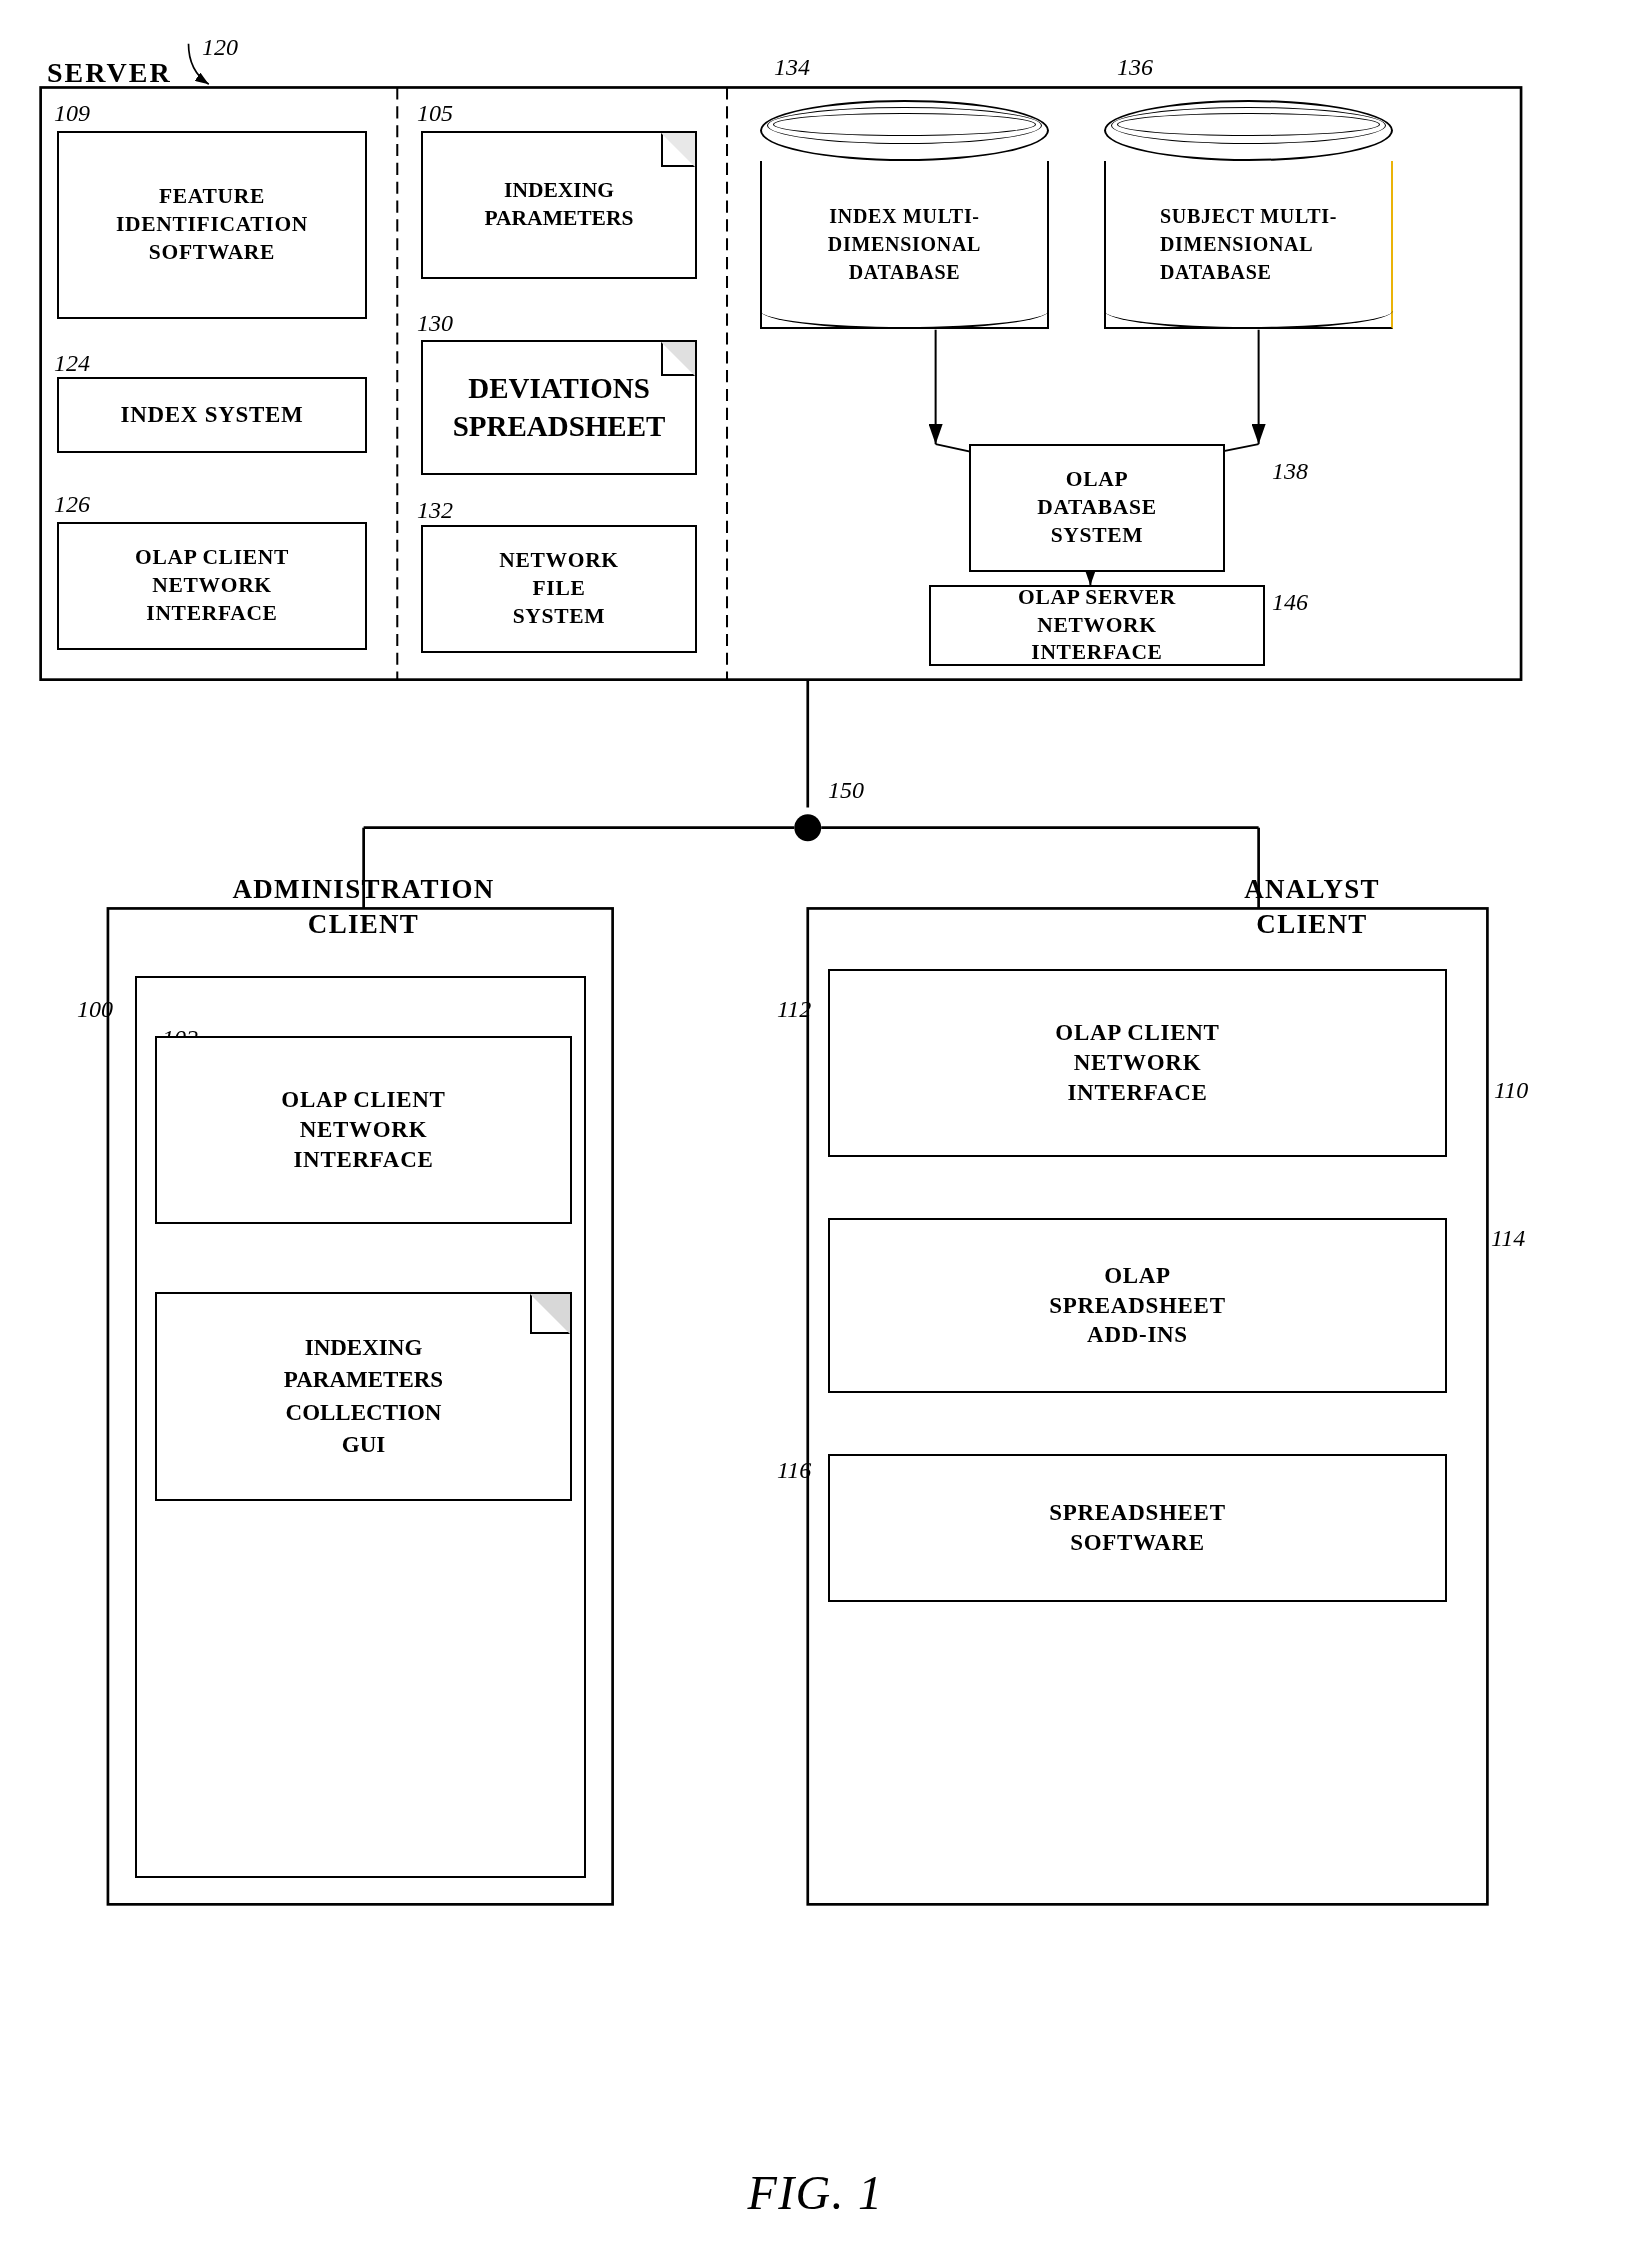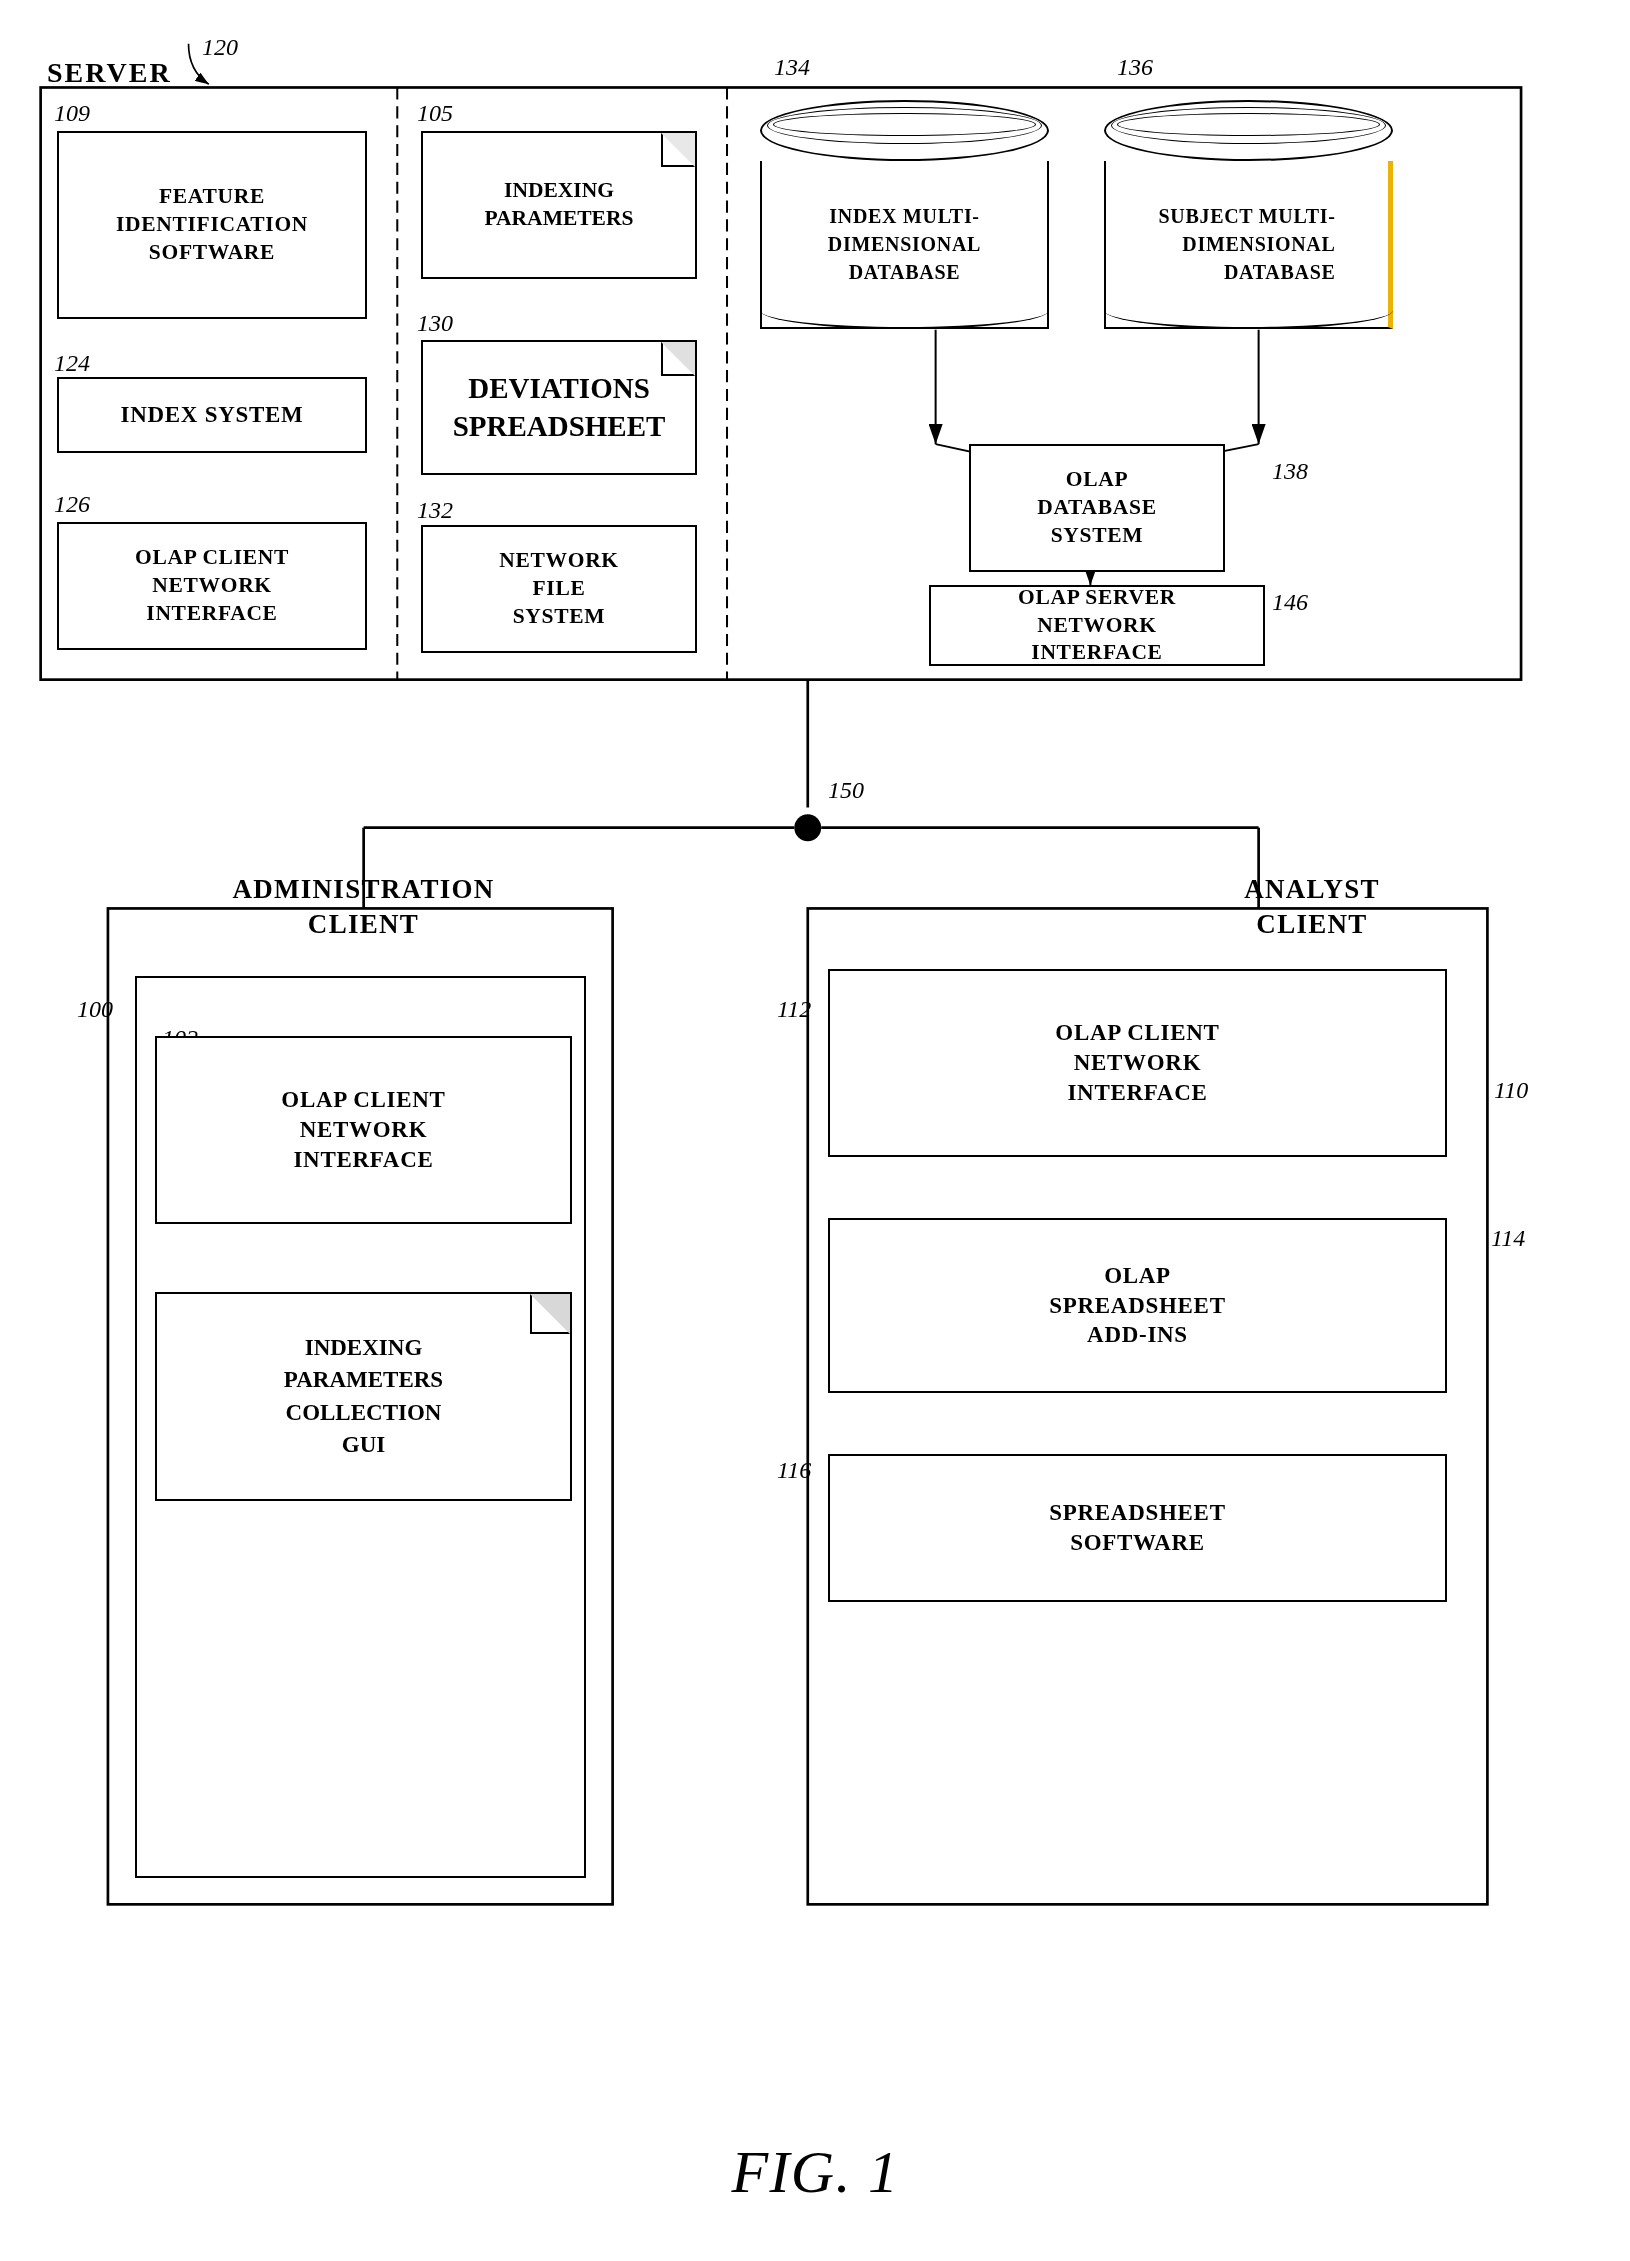"SUBJECT MULTI-" div.cylinder-body { border-right: 5px solid #eab308 -> 2px solid #eab308; text-align: right -> left }
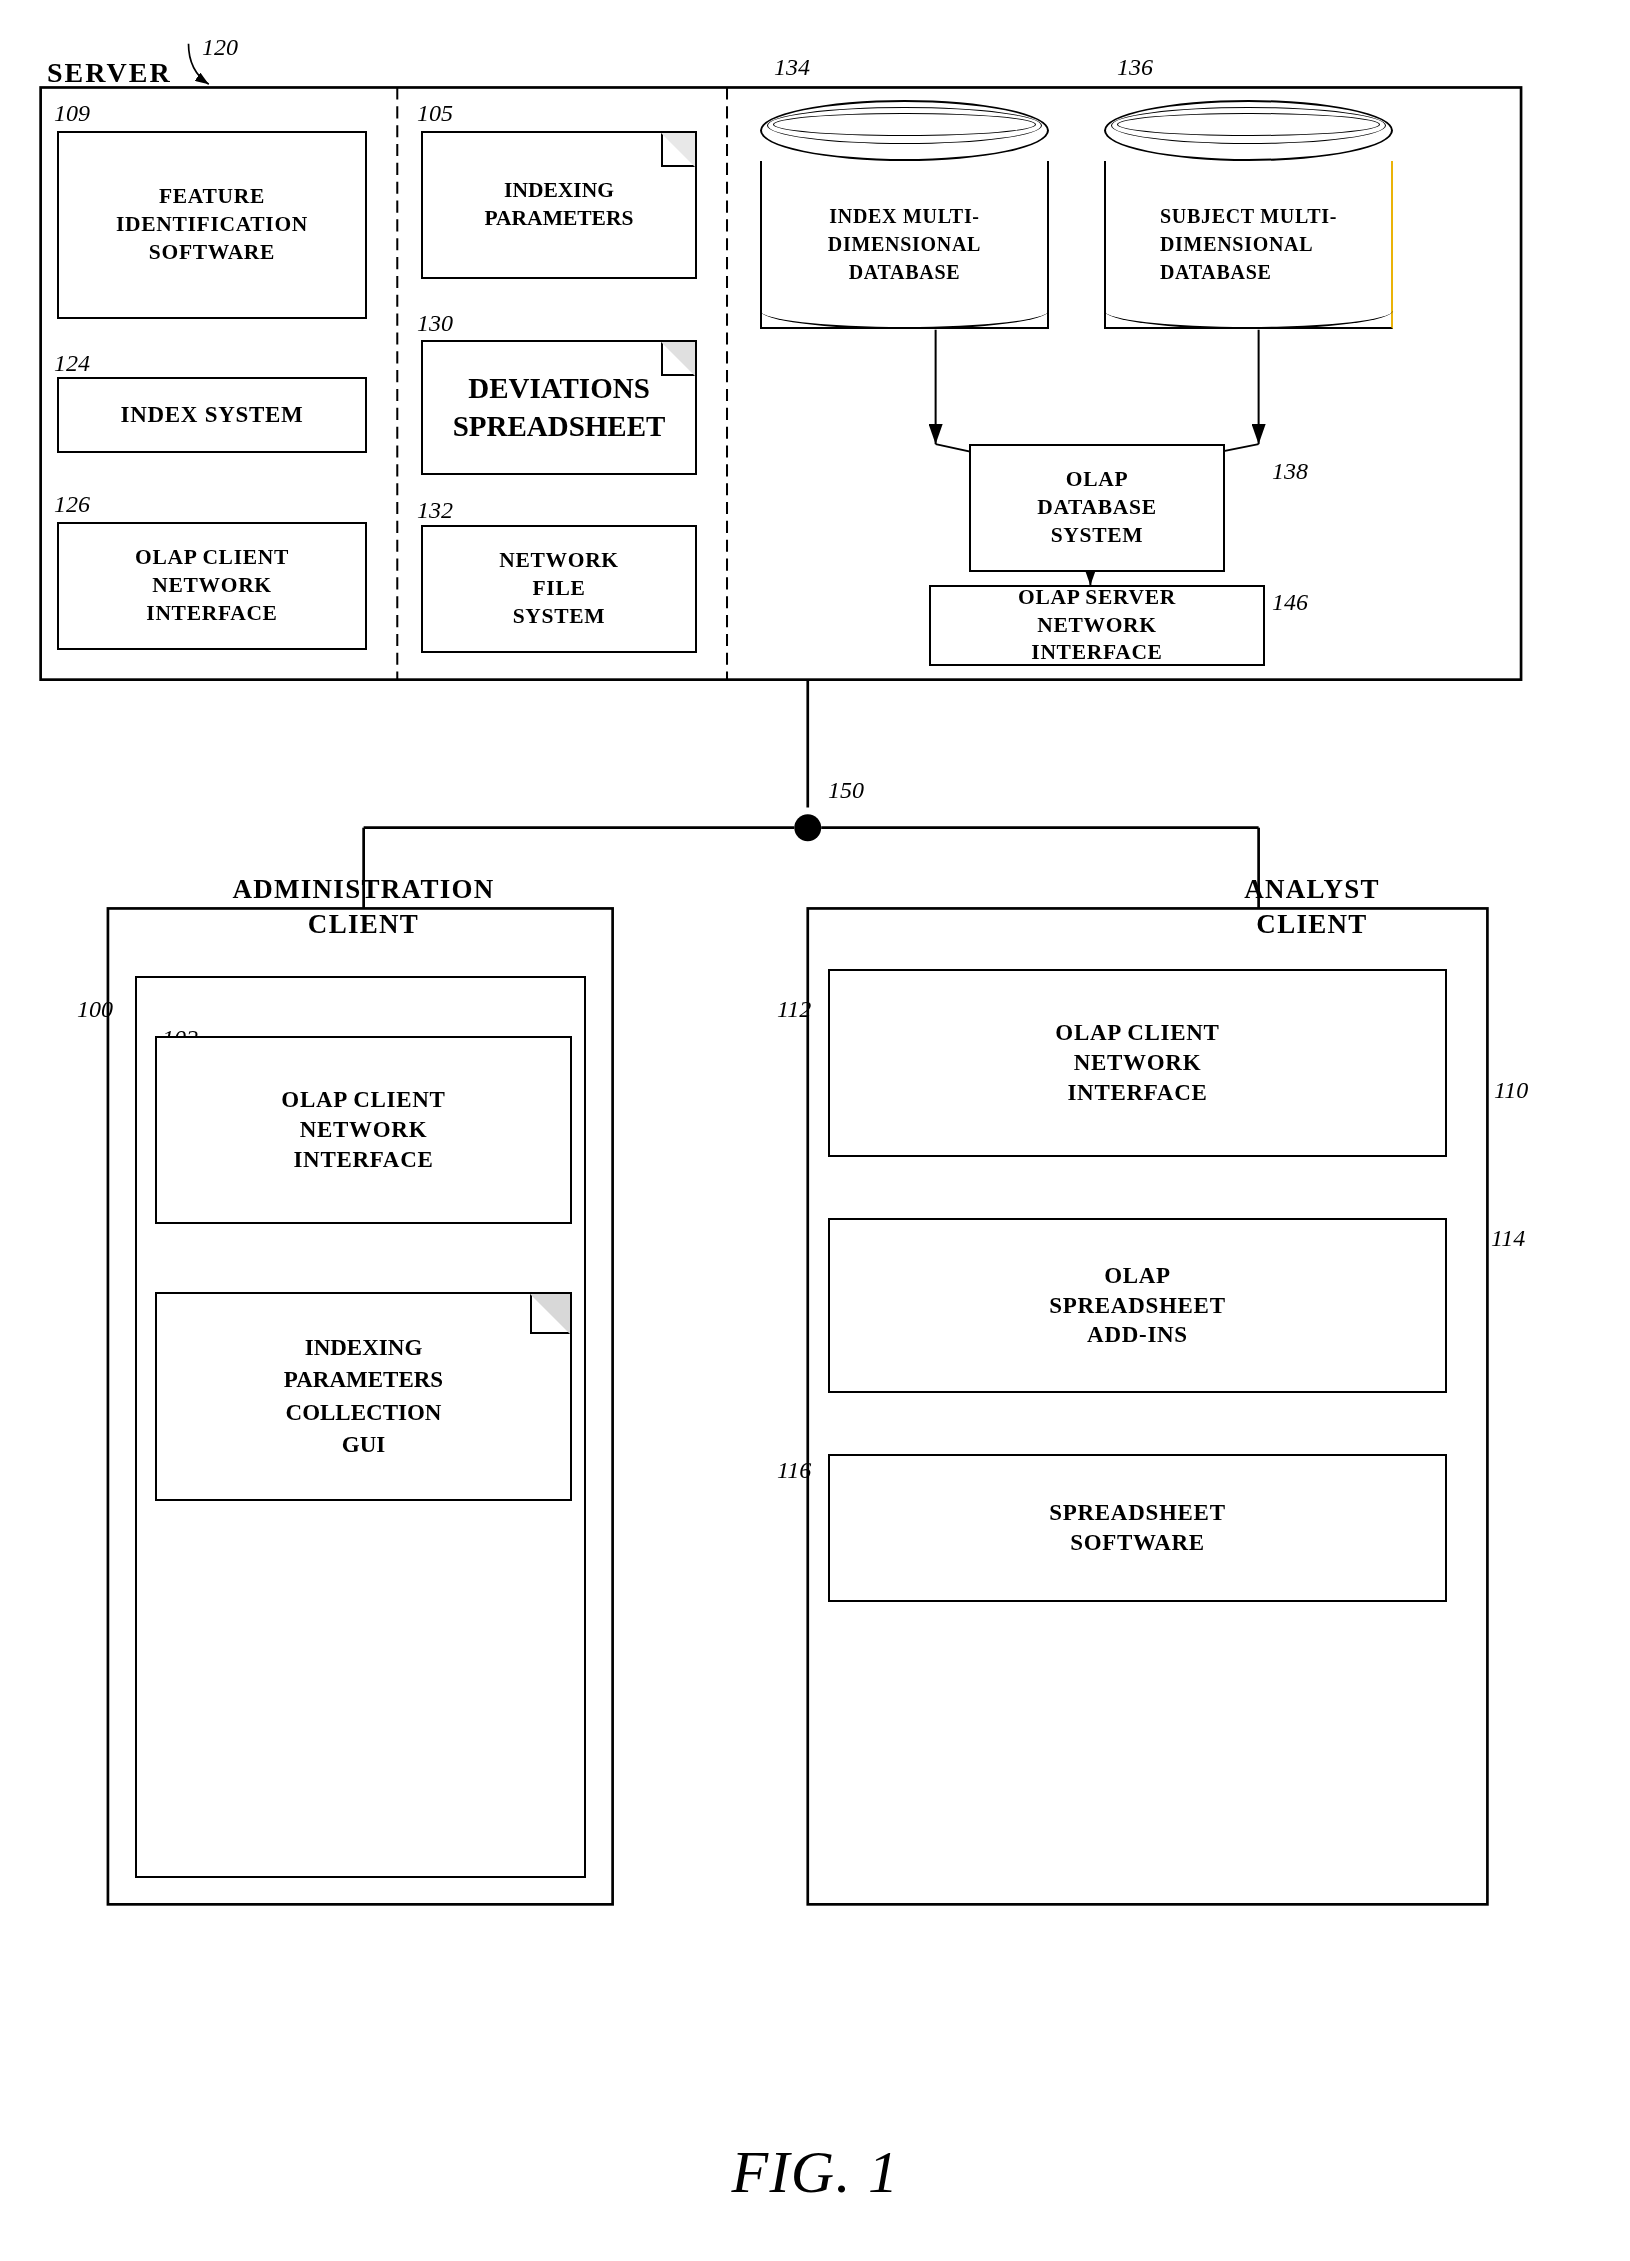"FIG. 1" div.fig-label { bottom: 54px -> 41px; font-size: 60px -> 48px }
